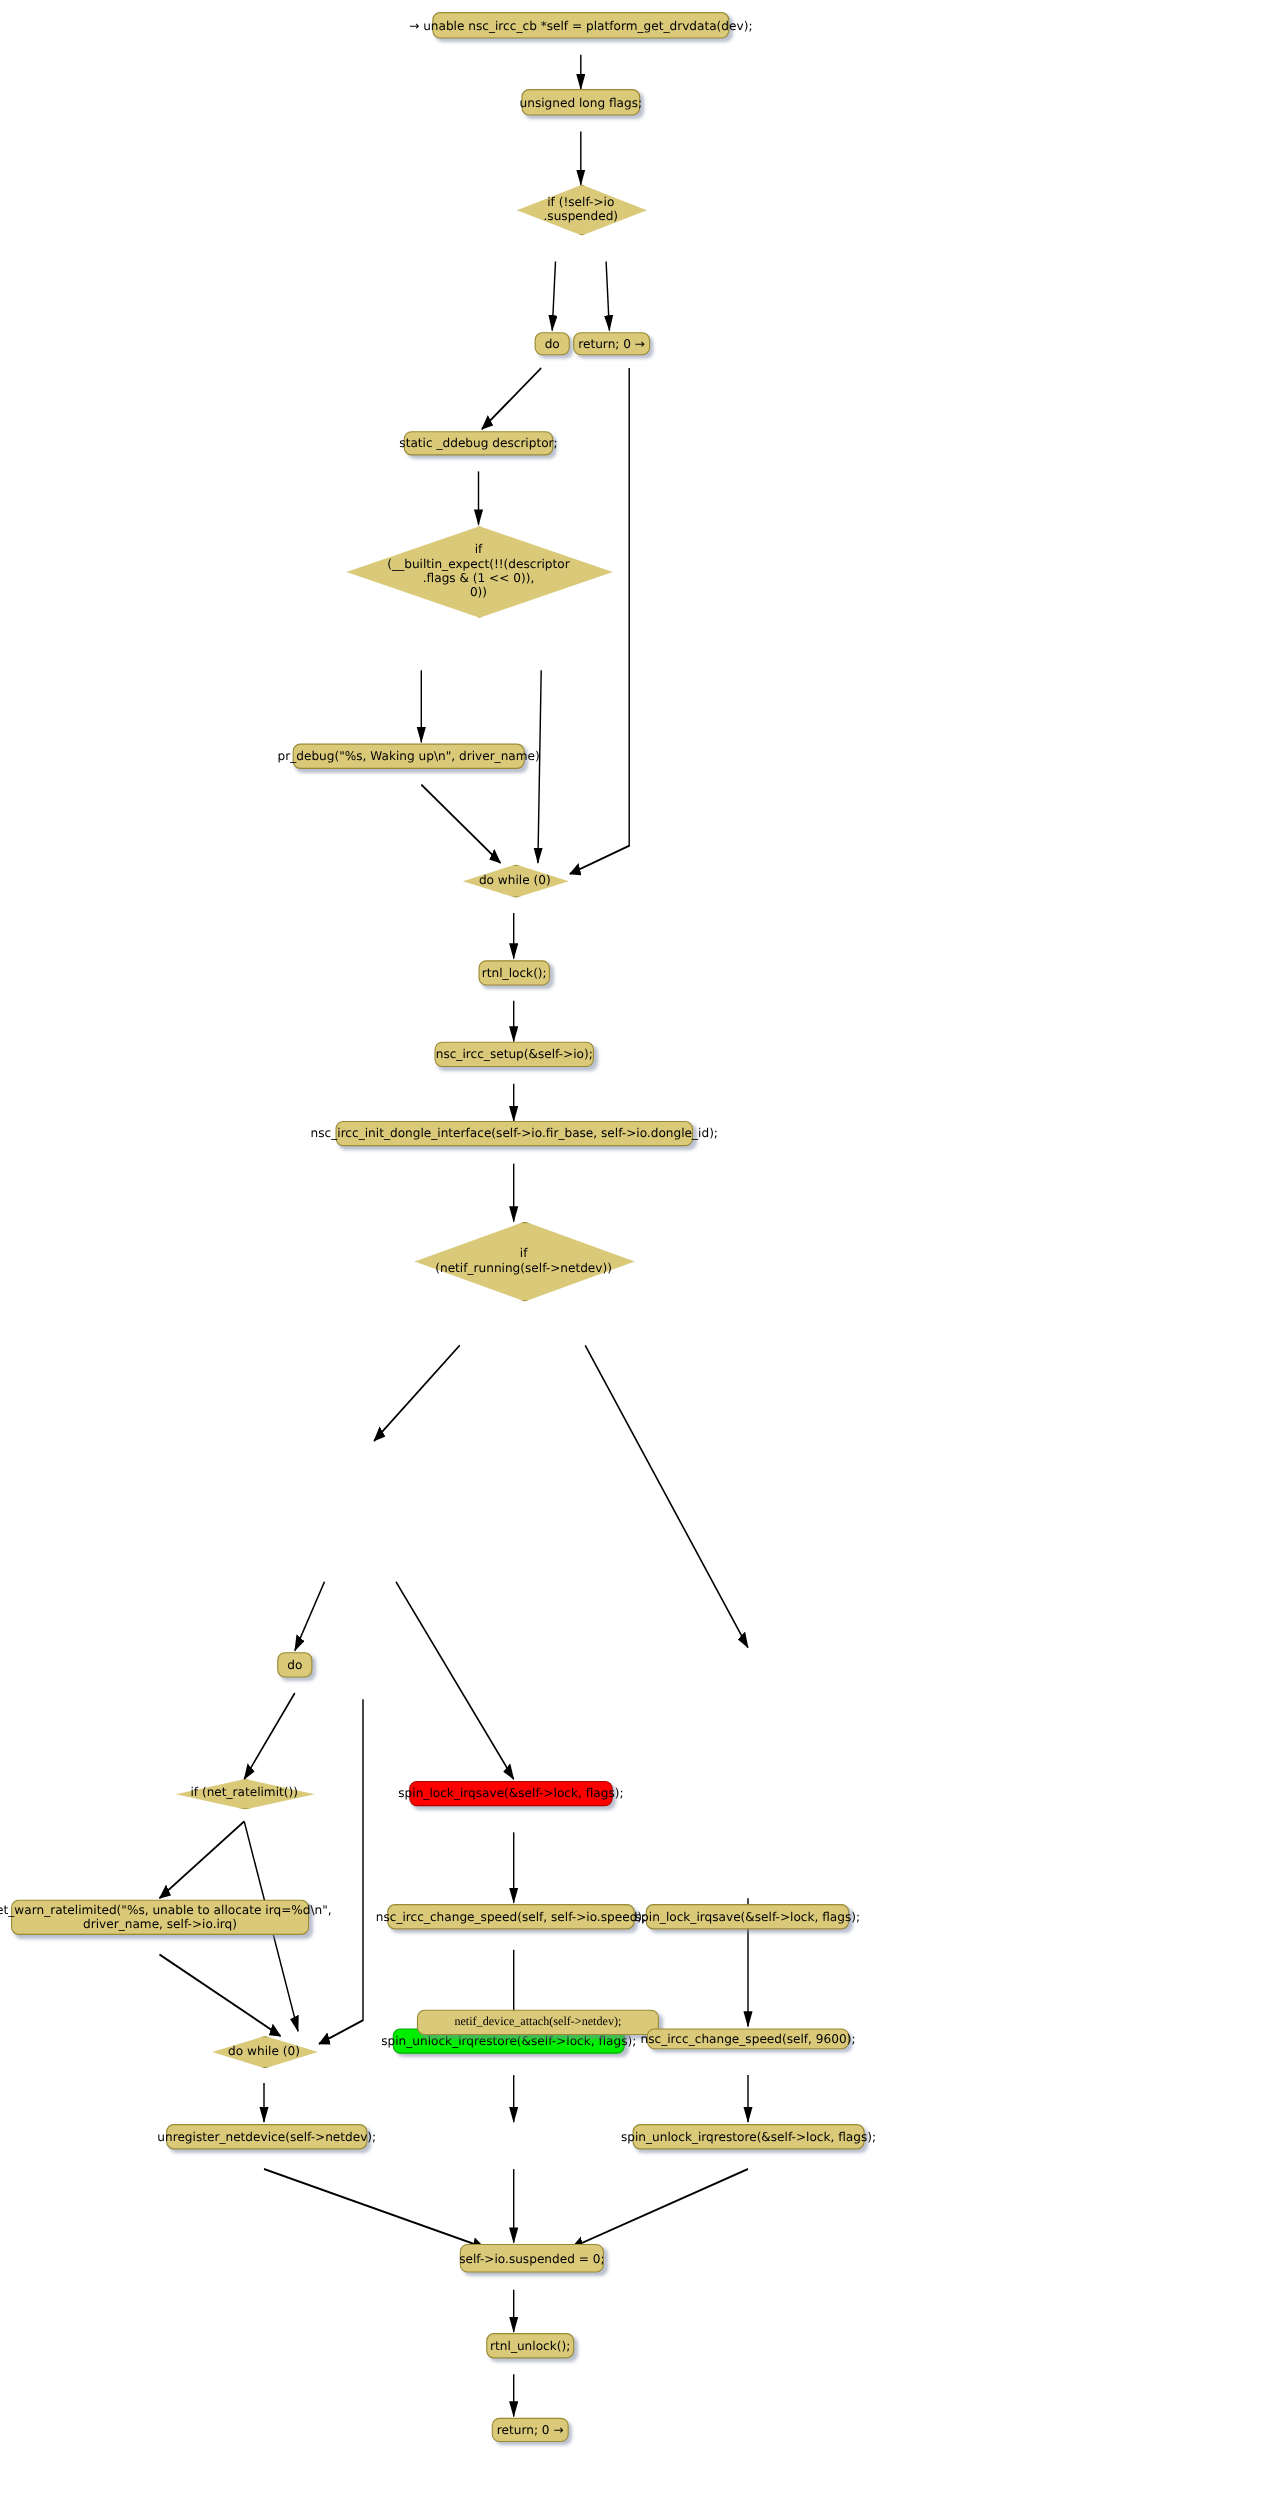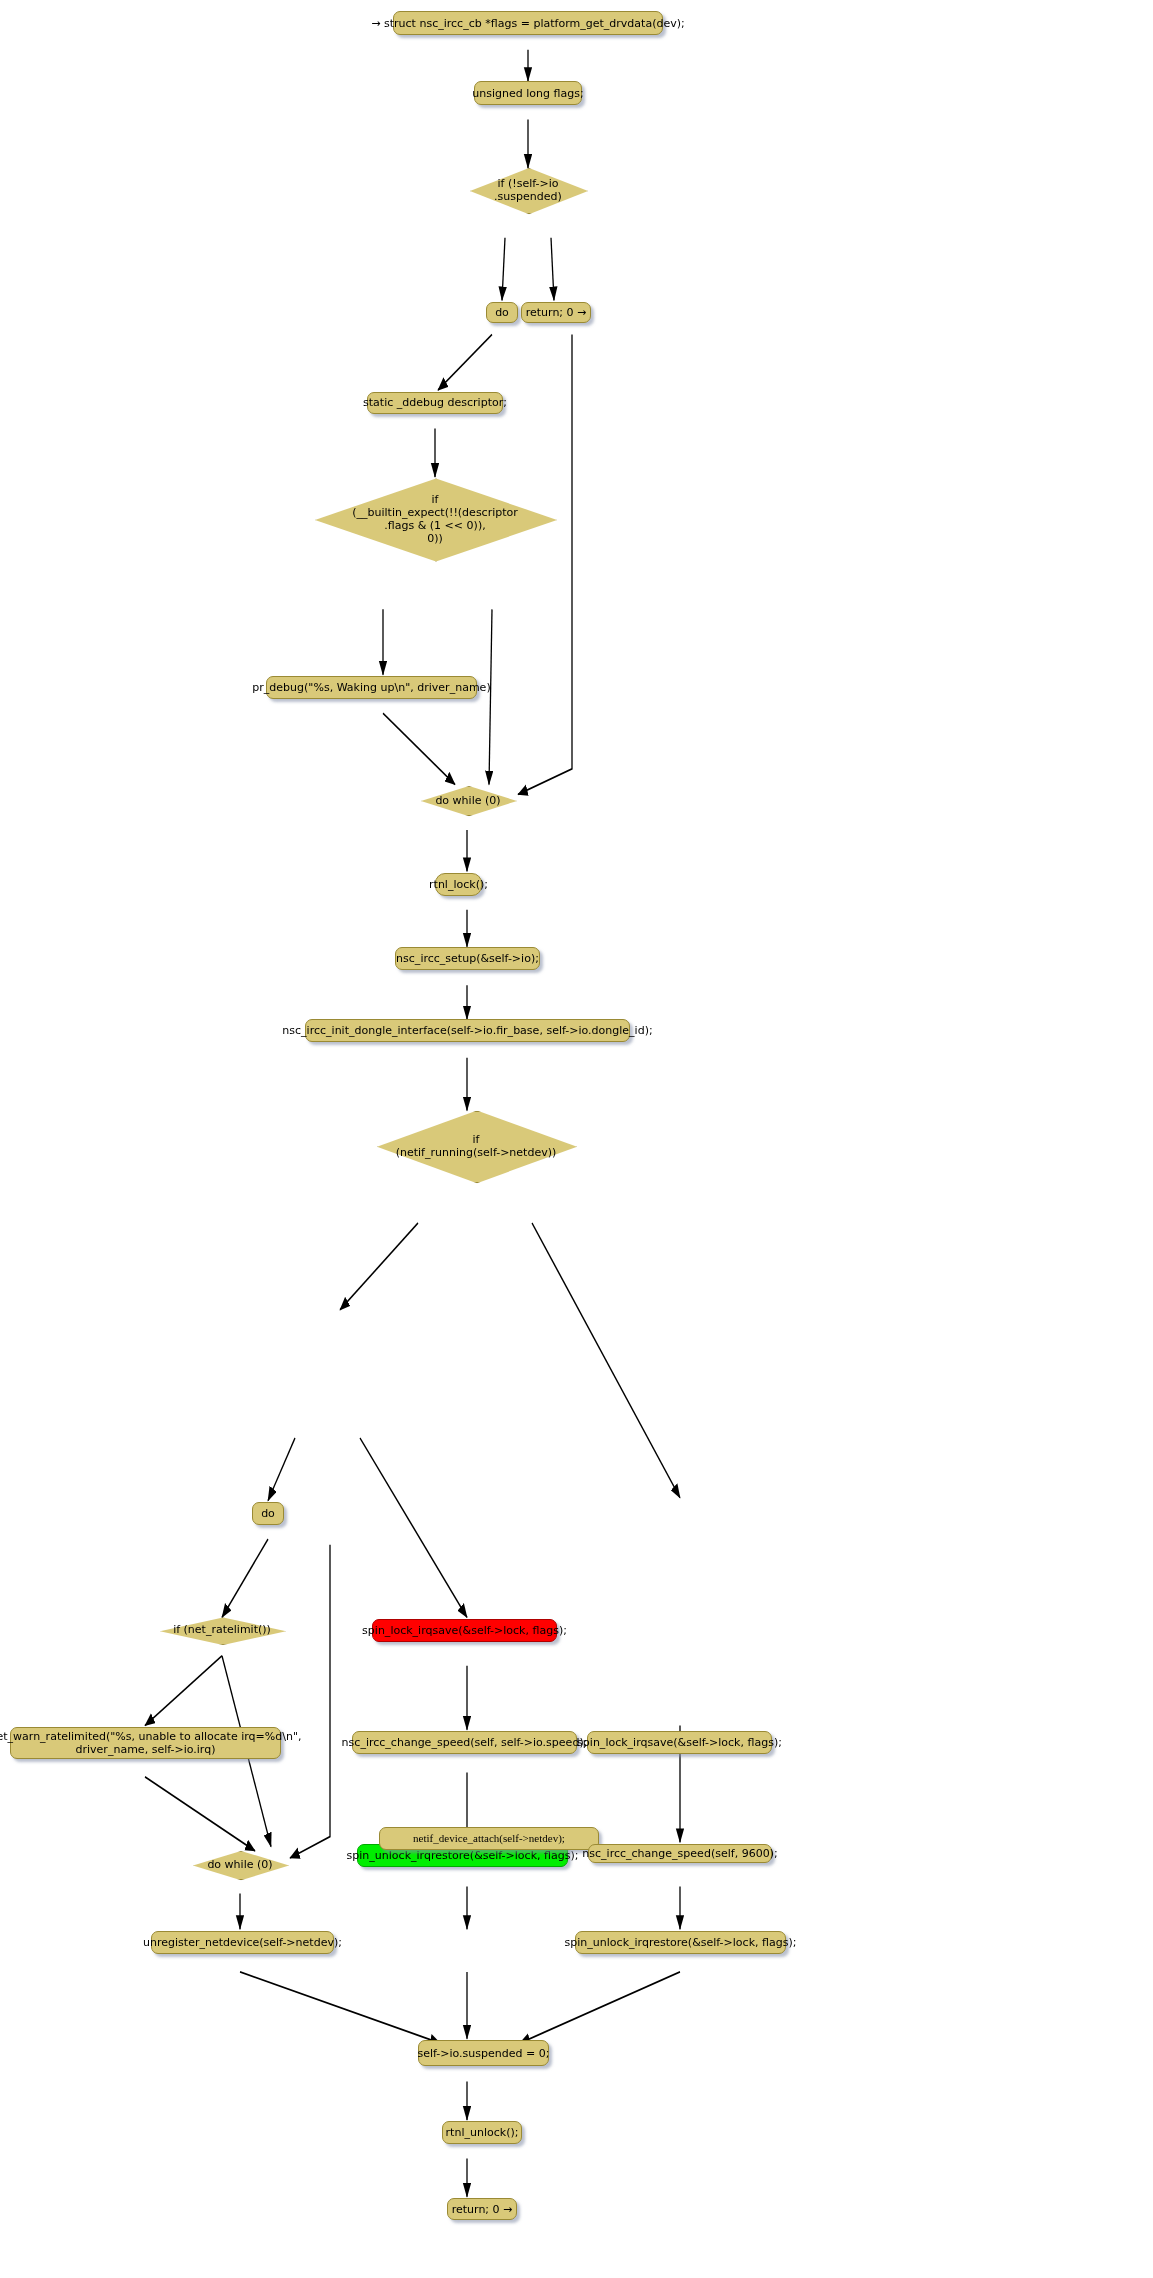"→ struct nsc_ircc_cb *flags =" span.blabel { text: struct nsc_ircc_cb *flags -> unable nsc_ircc_cb *self }
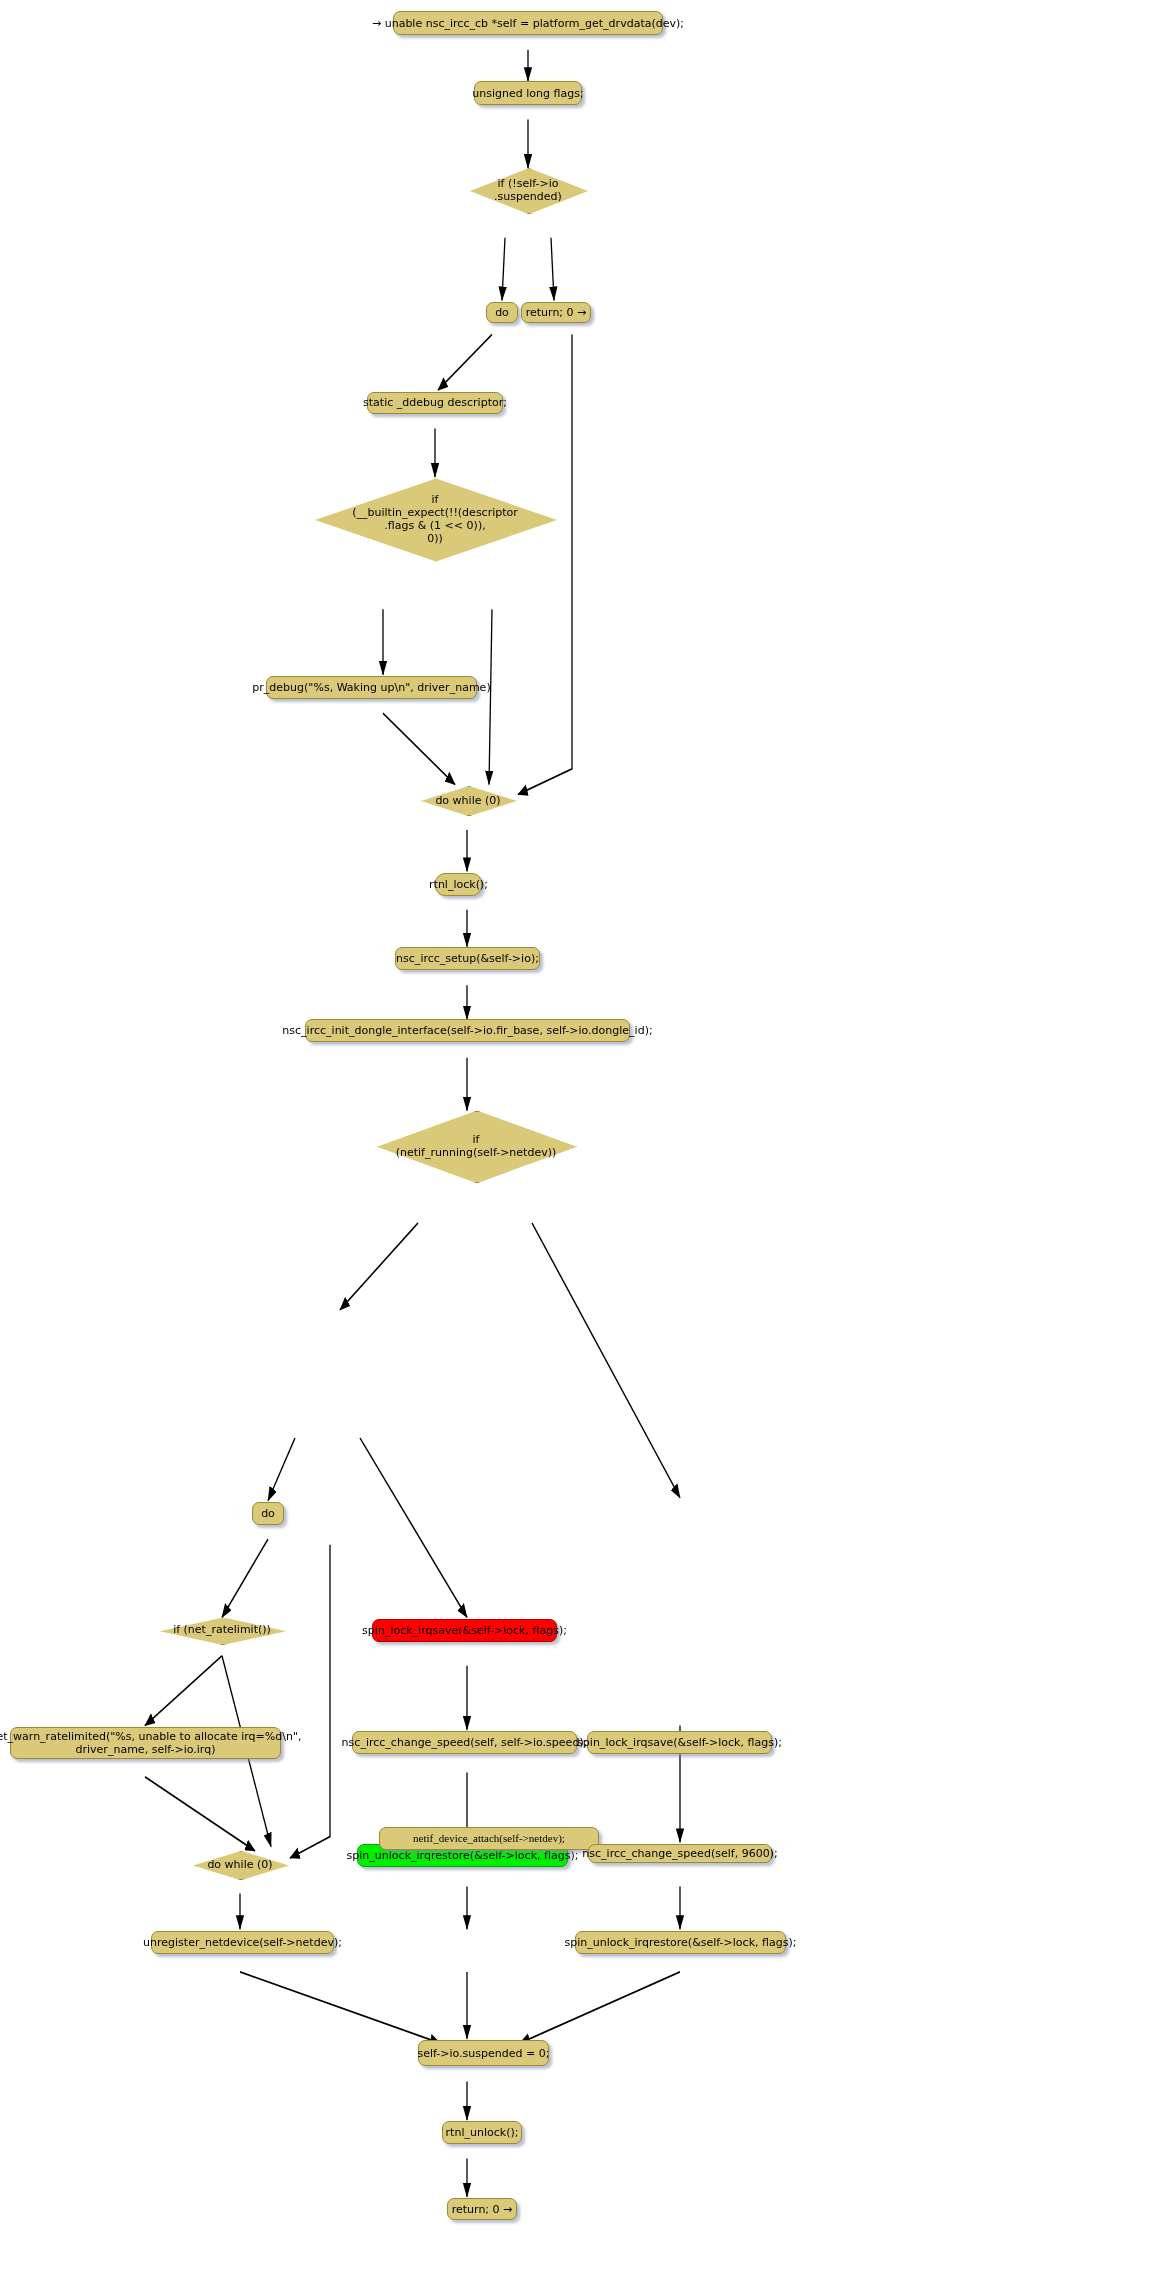"rtnl_lock();" div.node { border-radius: 10px -> none; width: 47px -> 65px }
